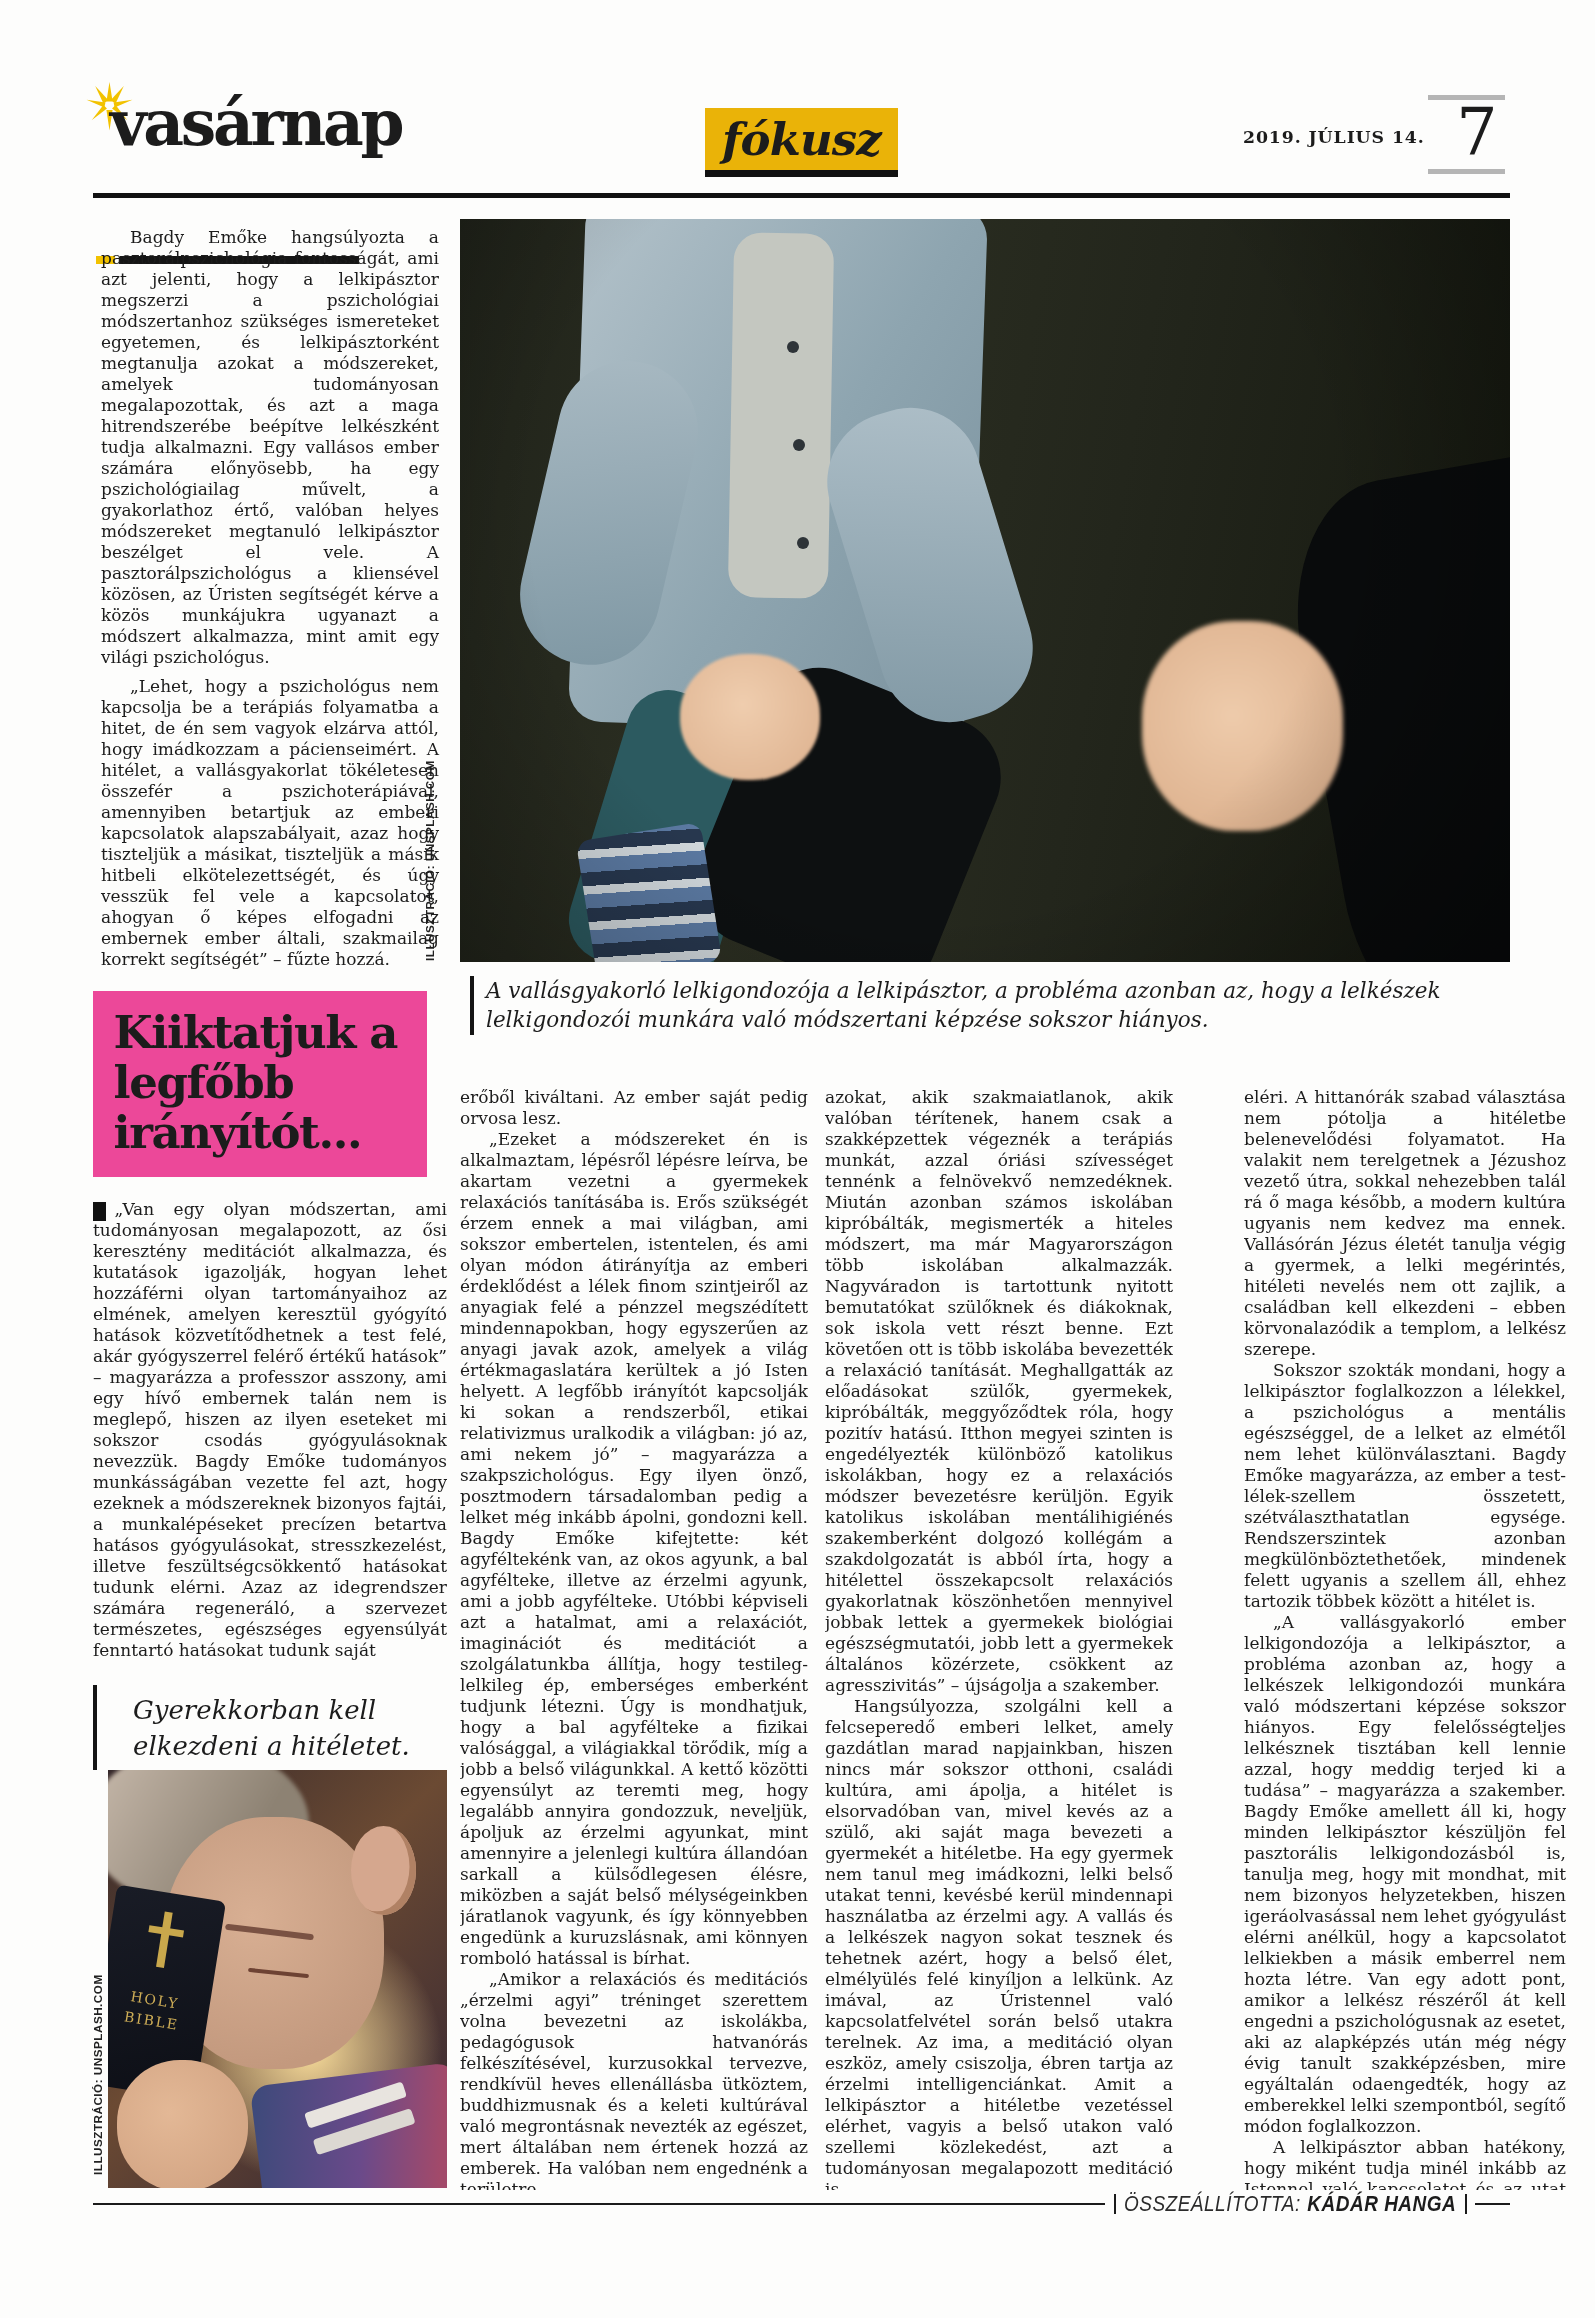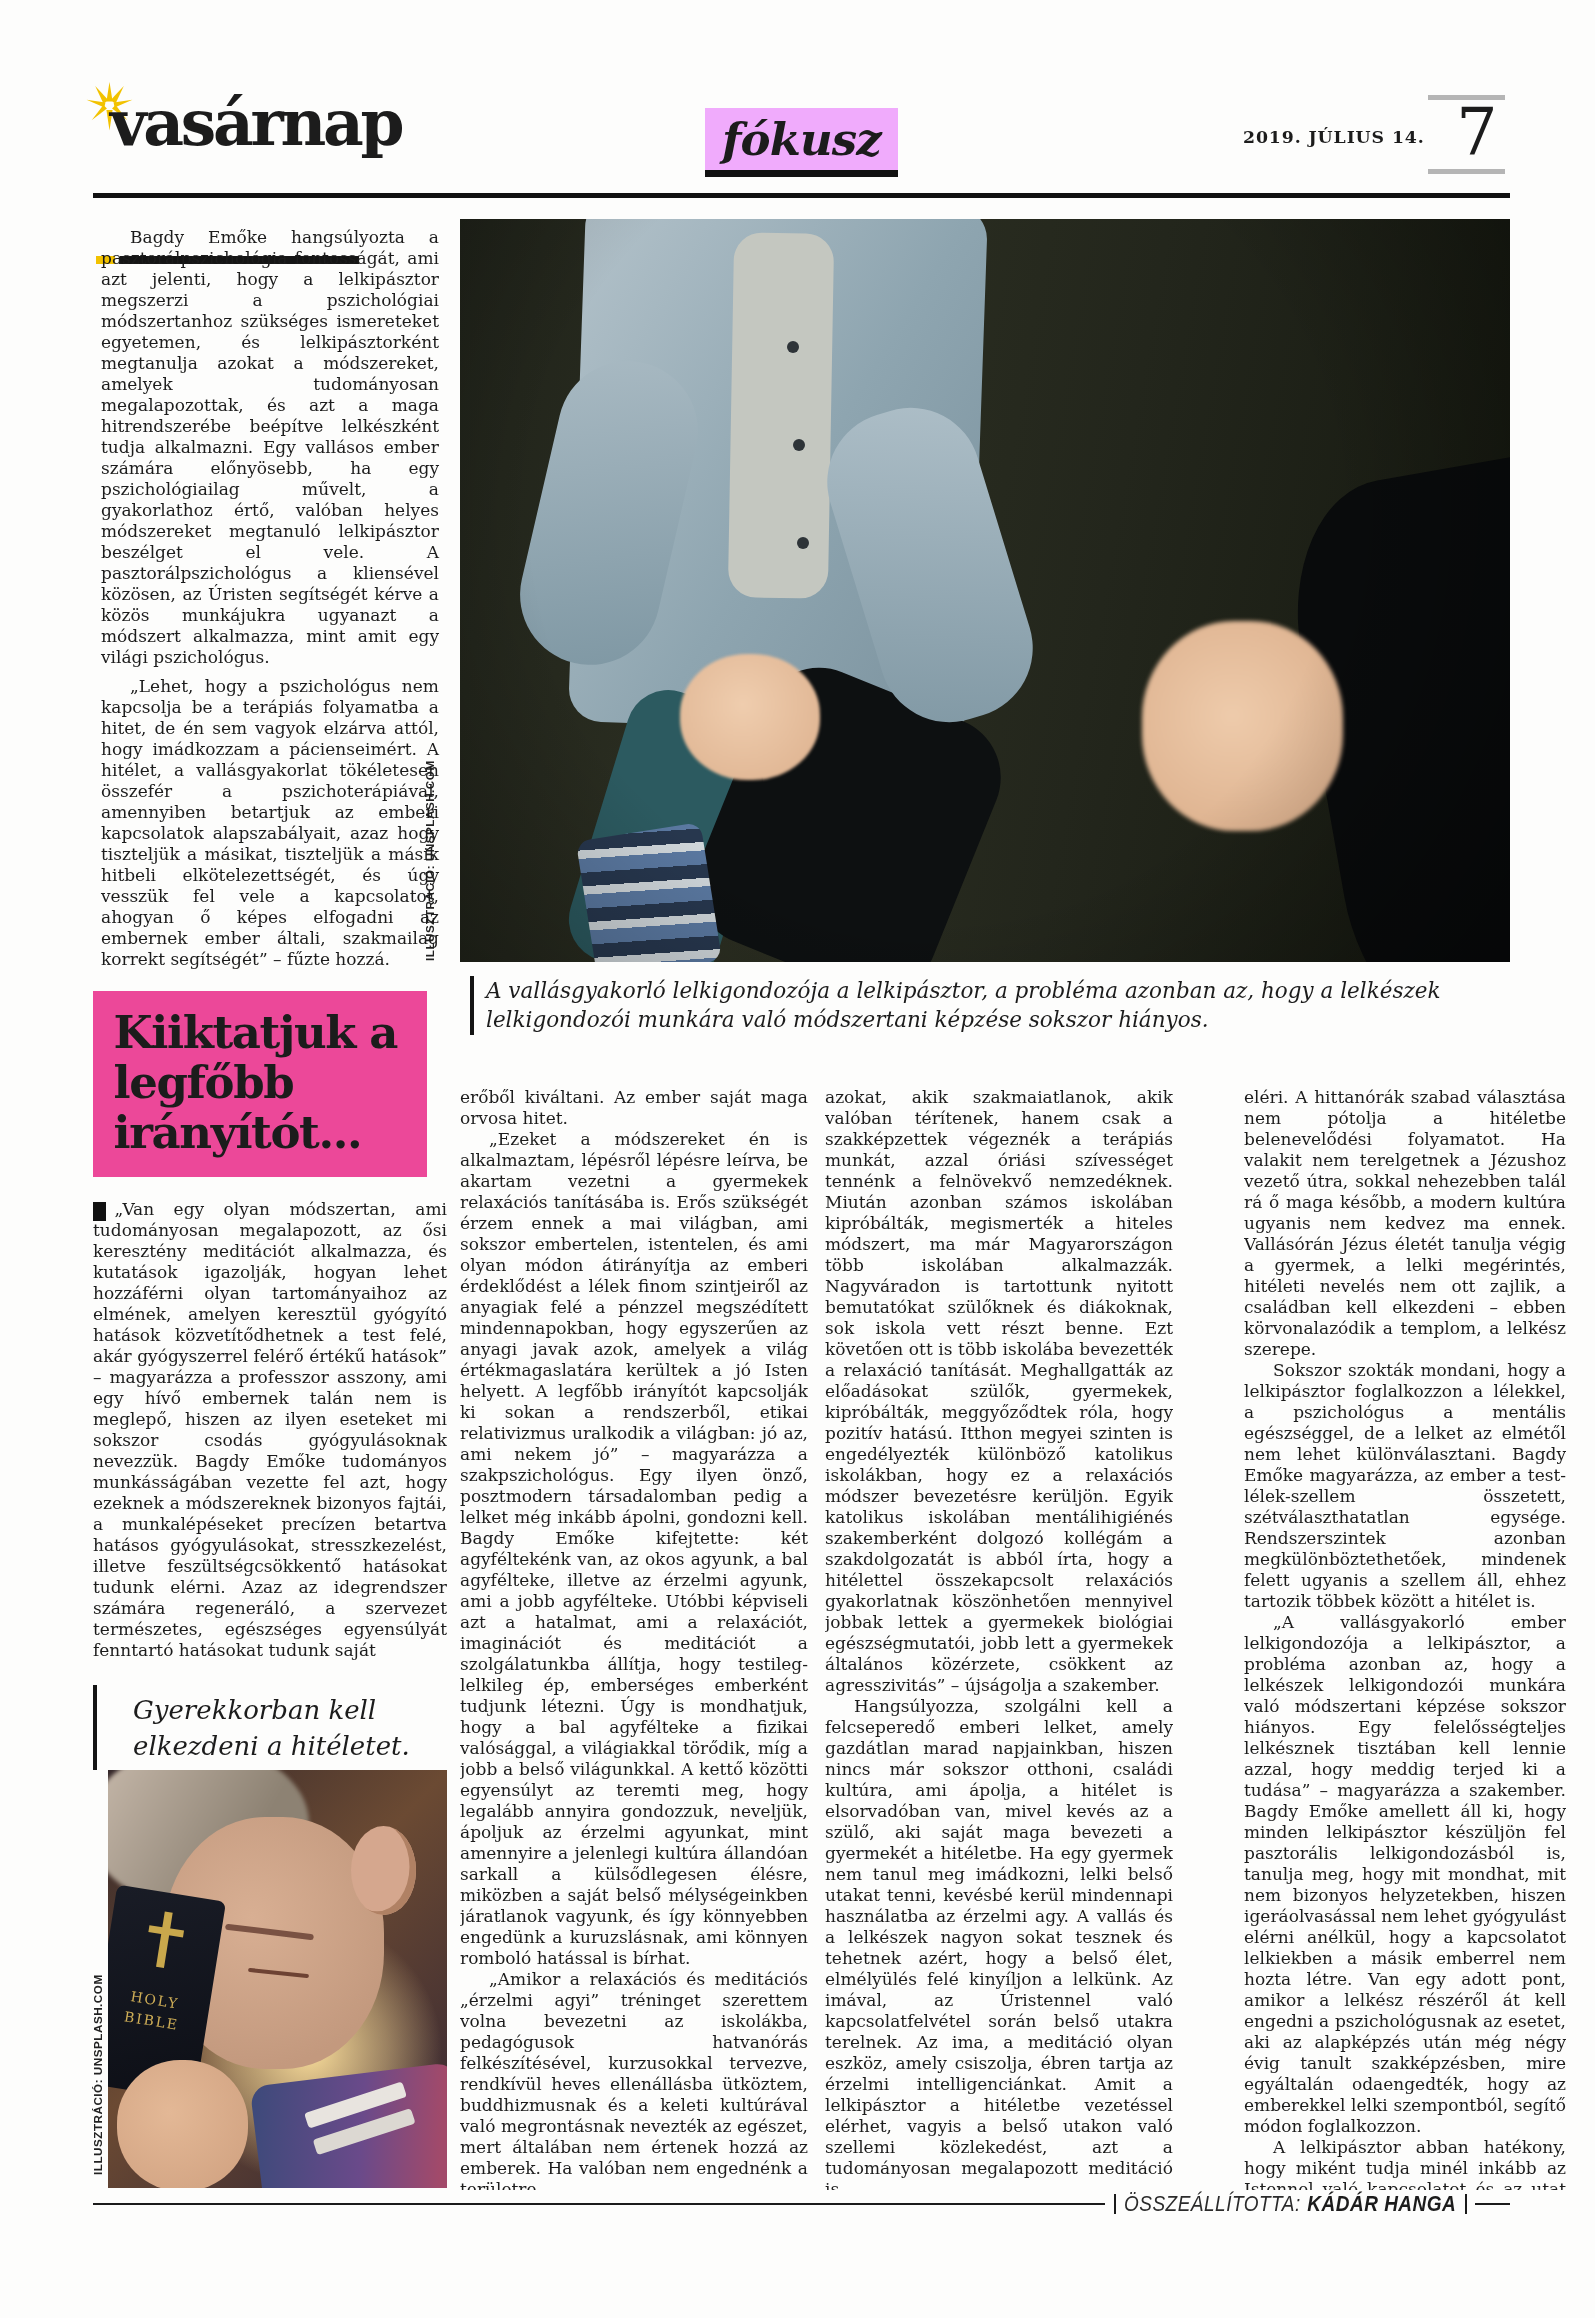"fókusz" .section-box { background: #f0abfc -> #eab308 }
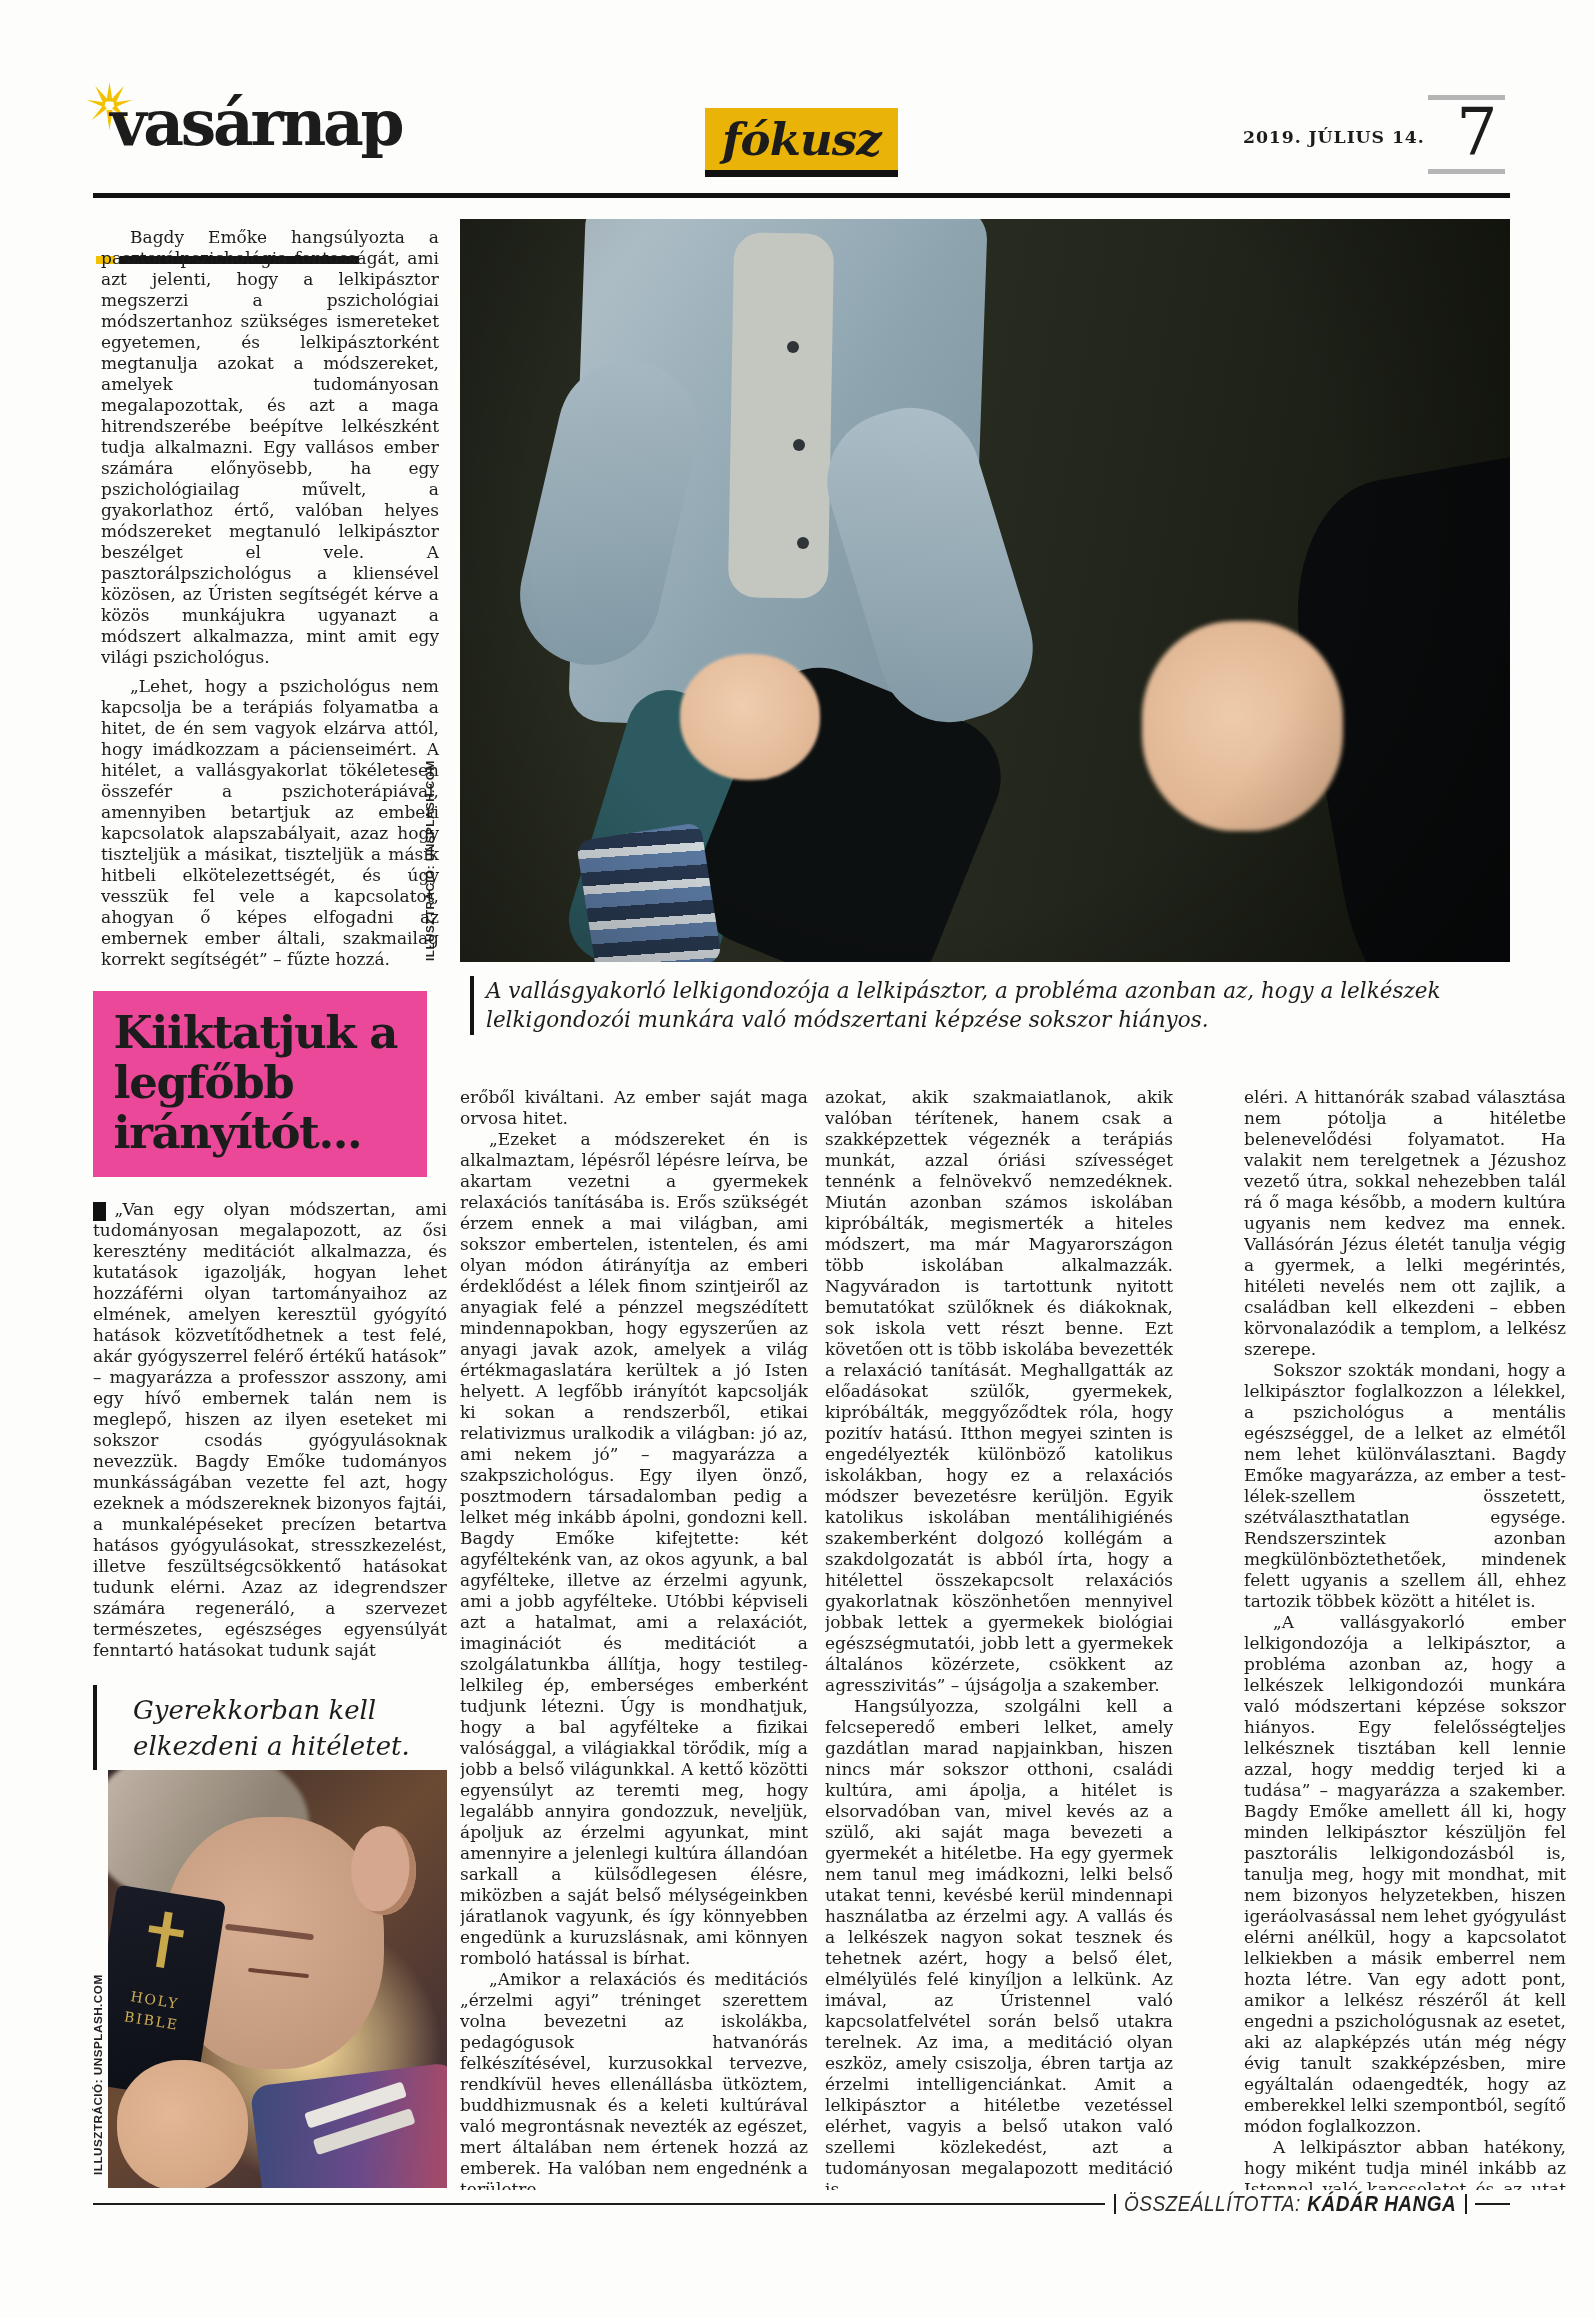"erőből kiváltani. Az ember saját" p { text: maga orvosa hitet -> pedig orvosa lesz }
